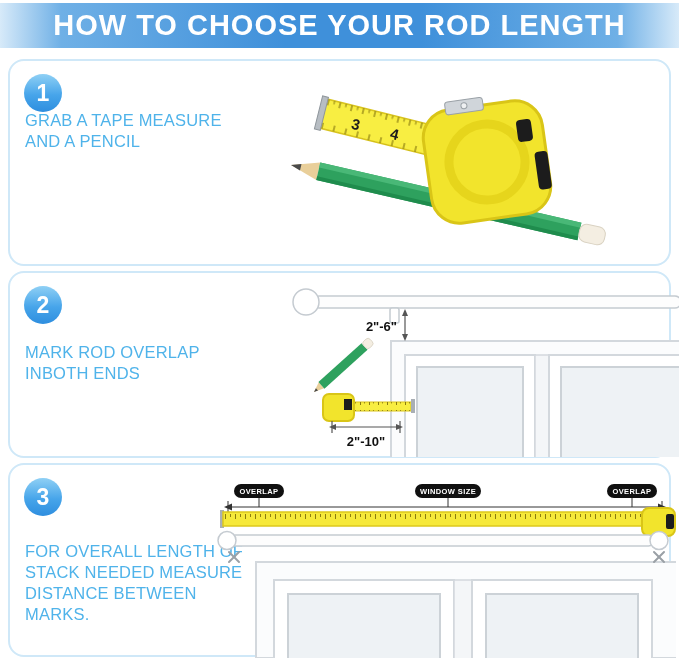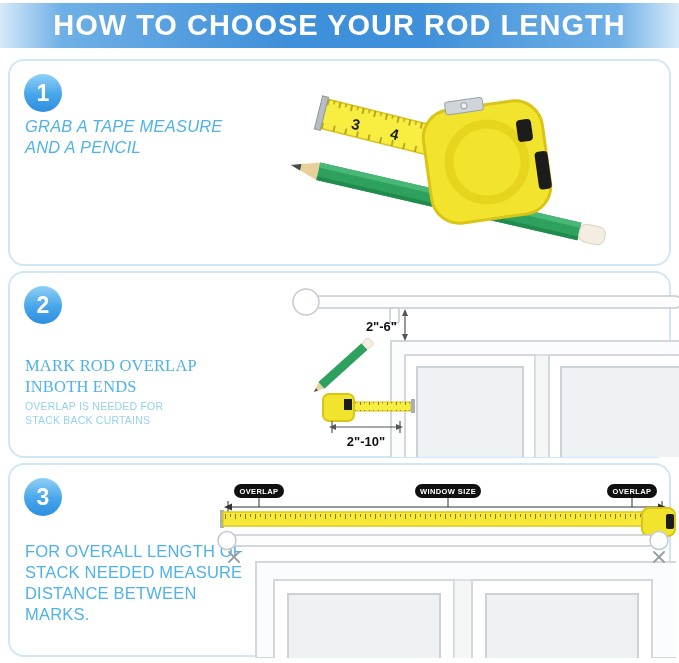"GRAB A TAPE MEASURE" div.step-title { font-style: italic -> none; top: 55px -> 49px }
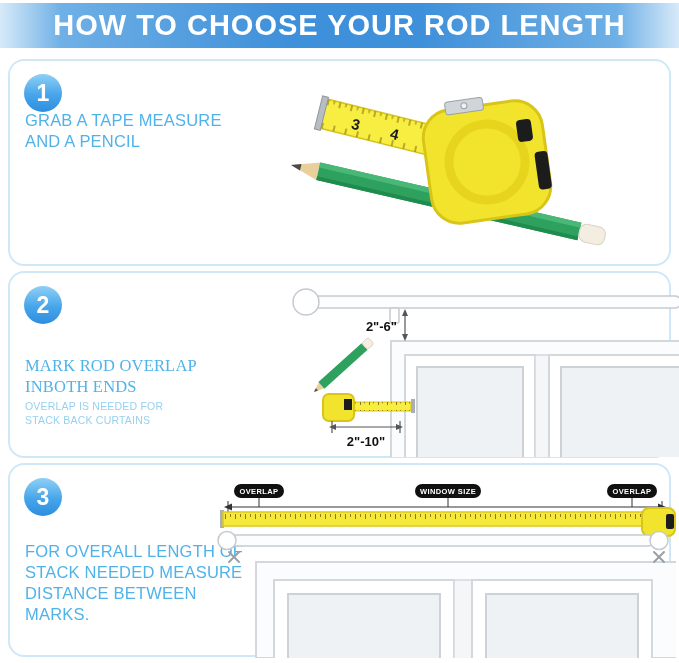"MARK ROD OVERLAP" div.step-title { font-family: Liberation Serif, serif -> none; top: 82px -> 69px }
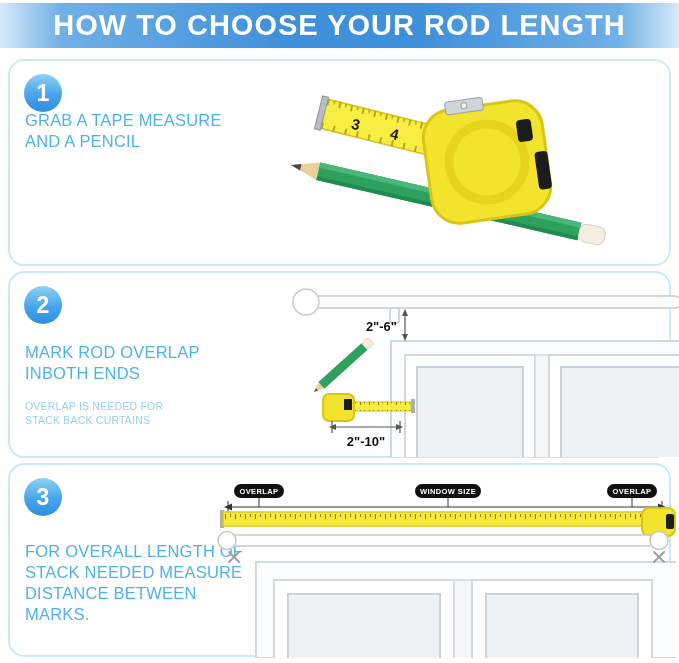"OVERLAP IS NEEDED FOR" div.step-note { html: <div>OVERLAP IS NEEDED FOR STACK BACK CURTAINS</div> -> none }
